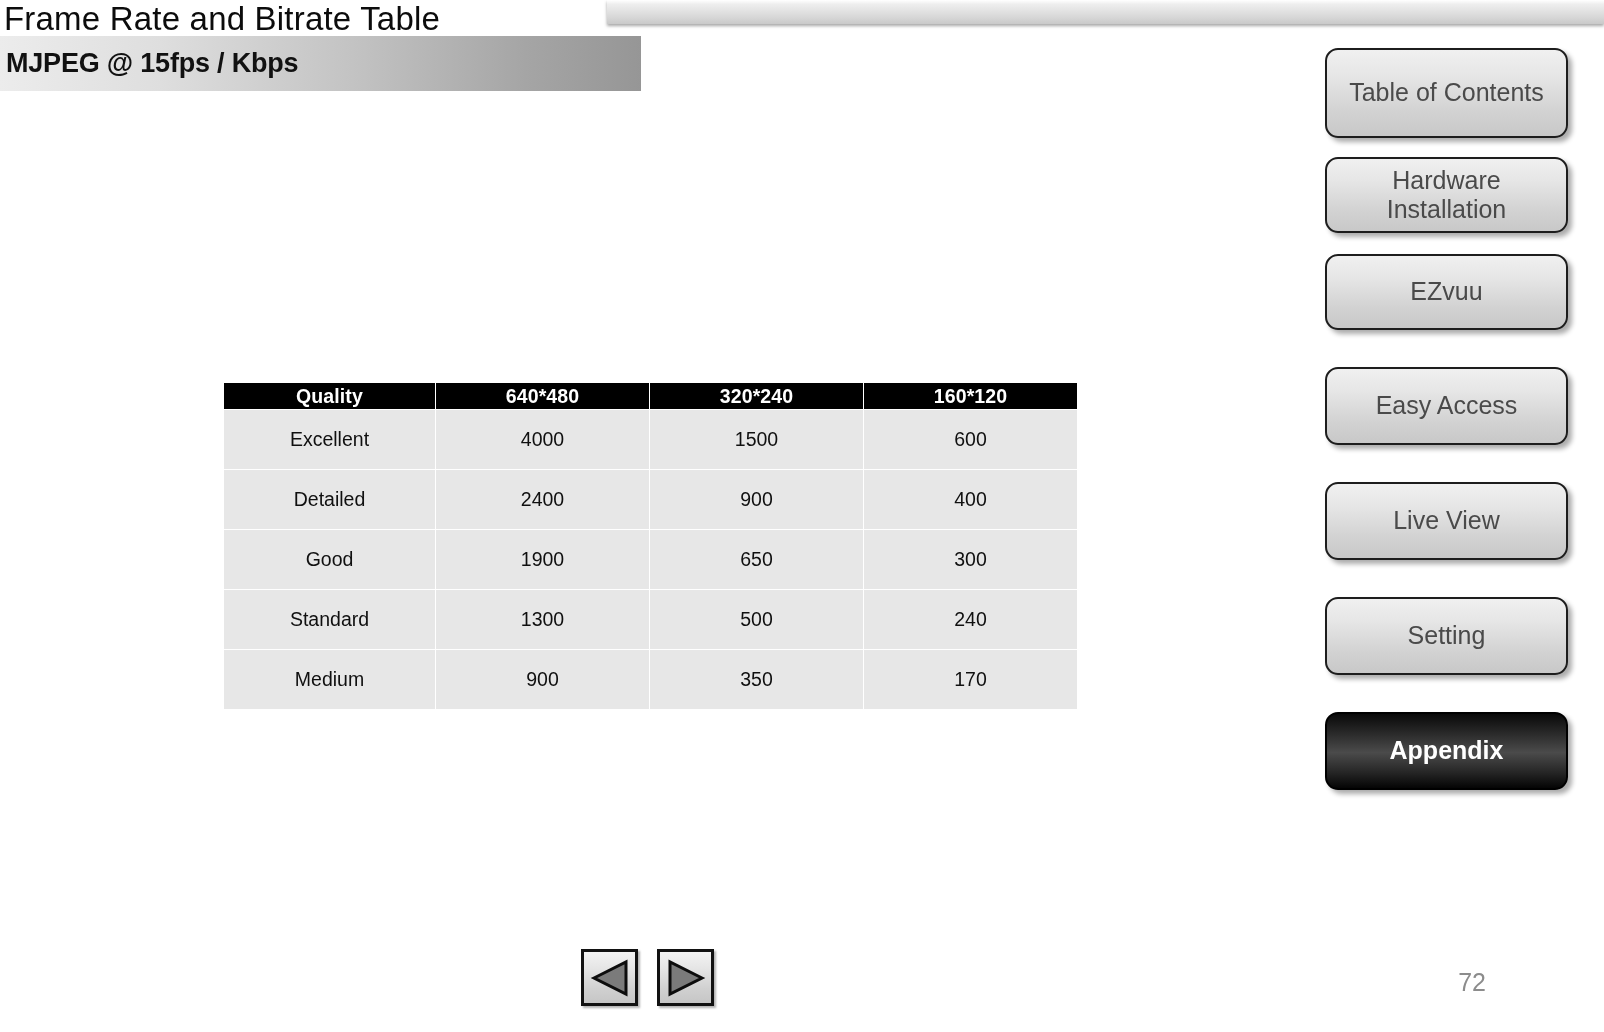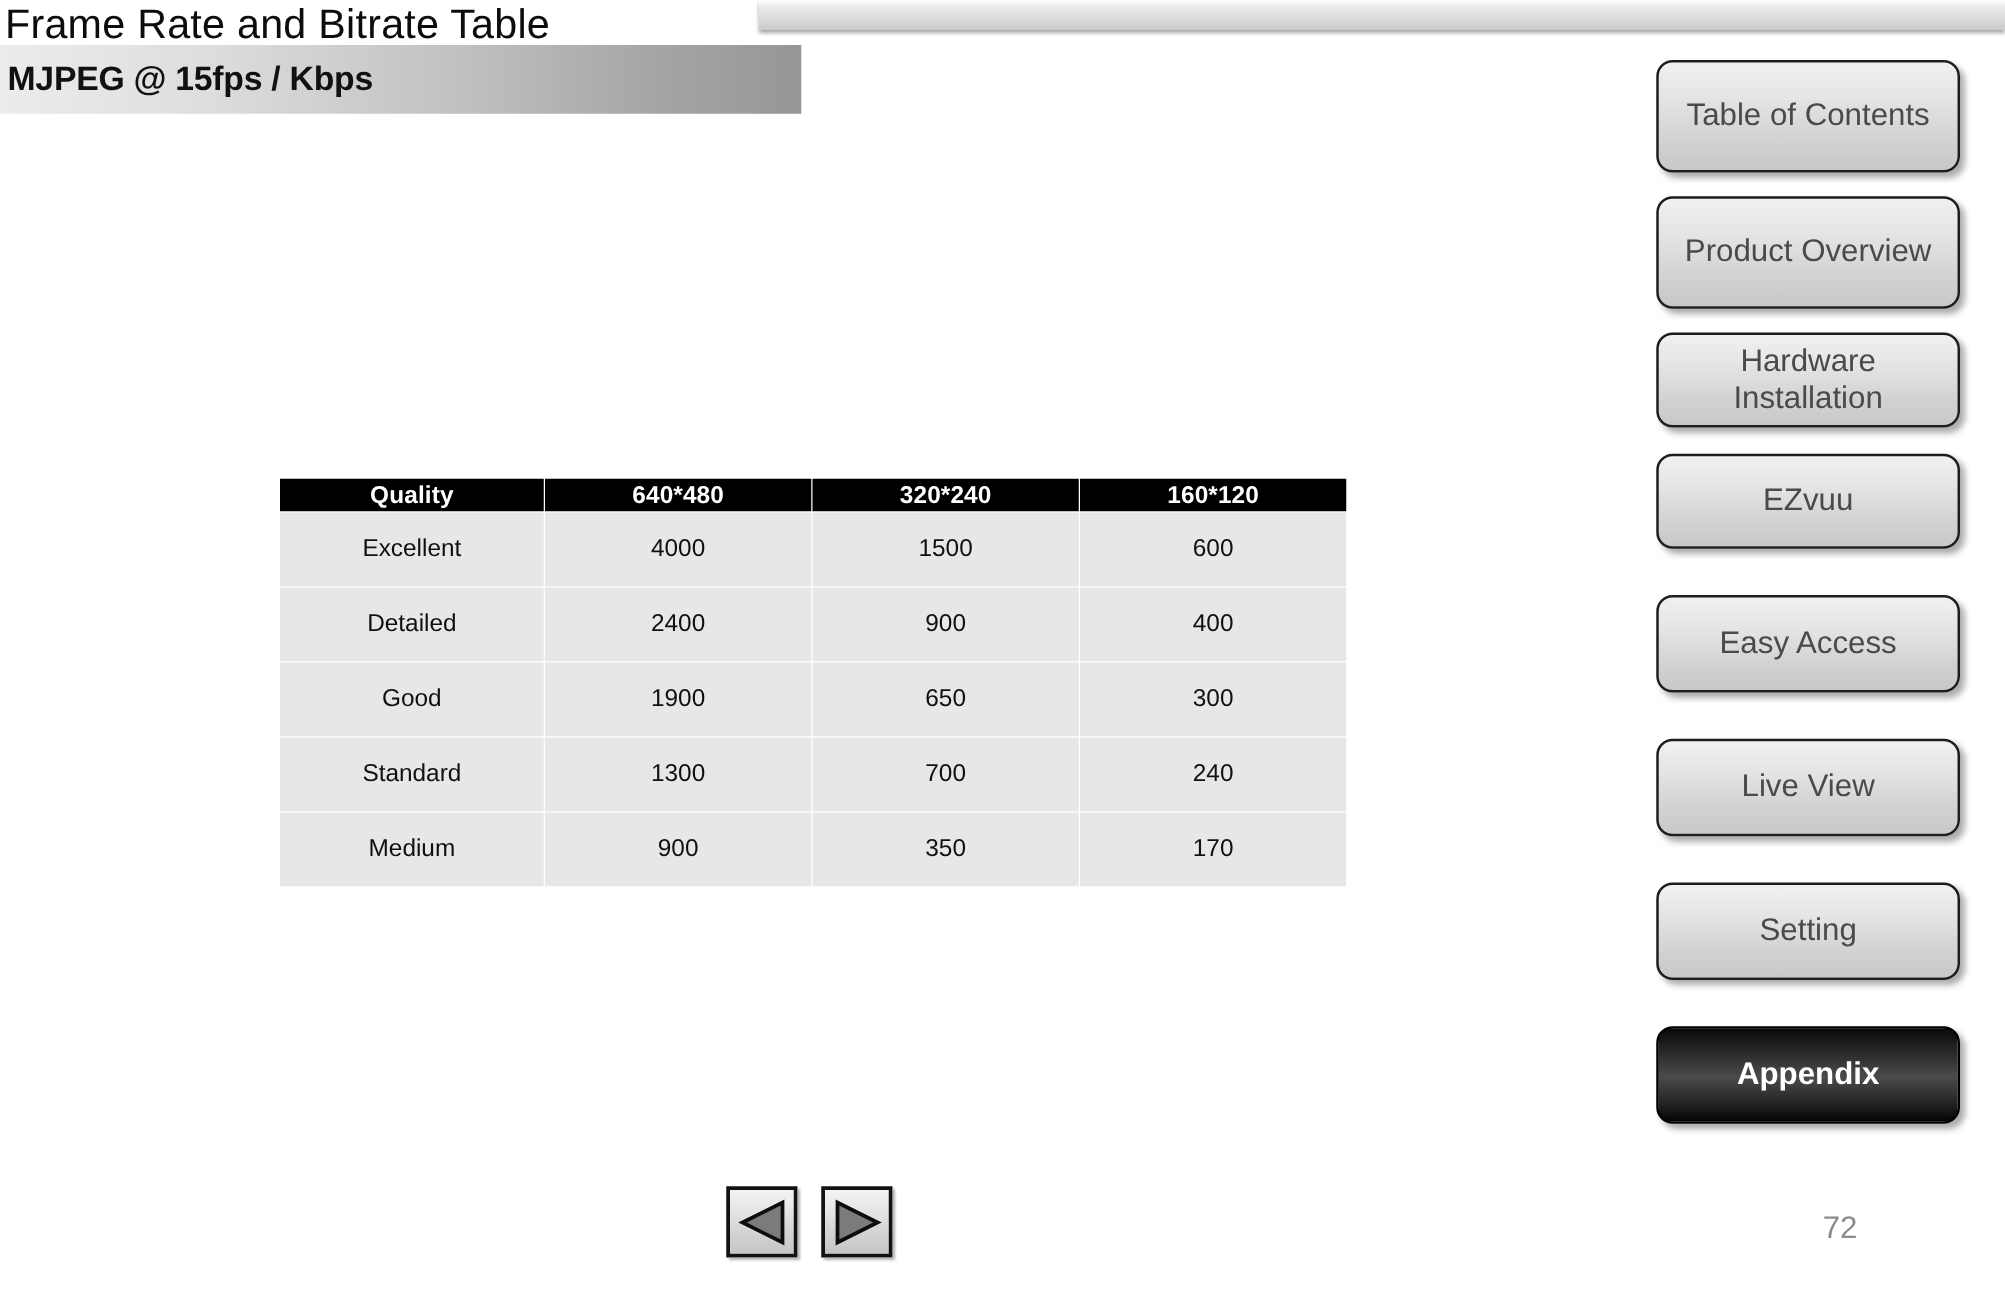"Product Overview" div.side-btn { html: <div> <span>Product Overview</span> </div> -> none }
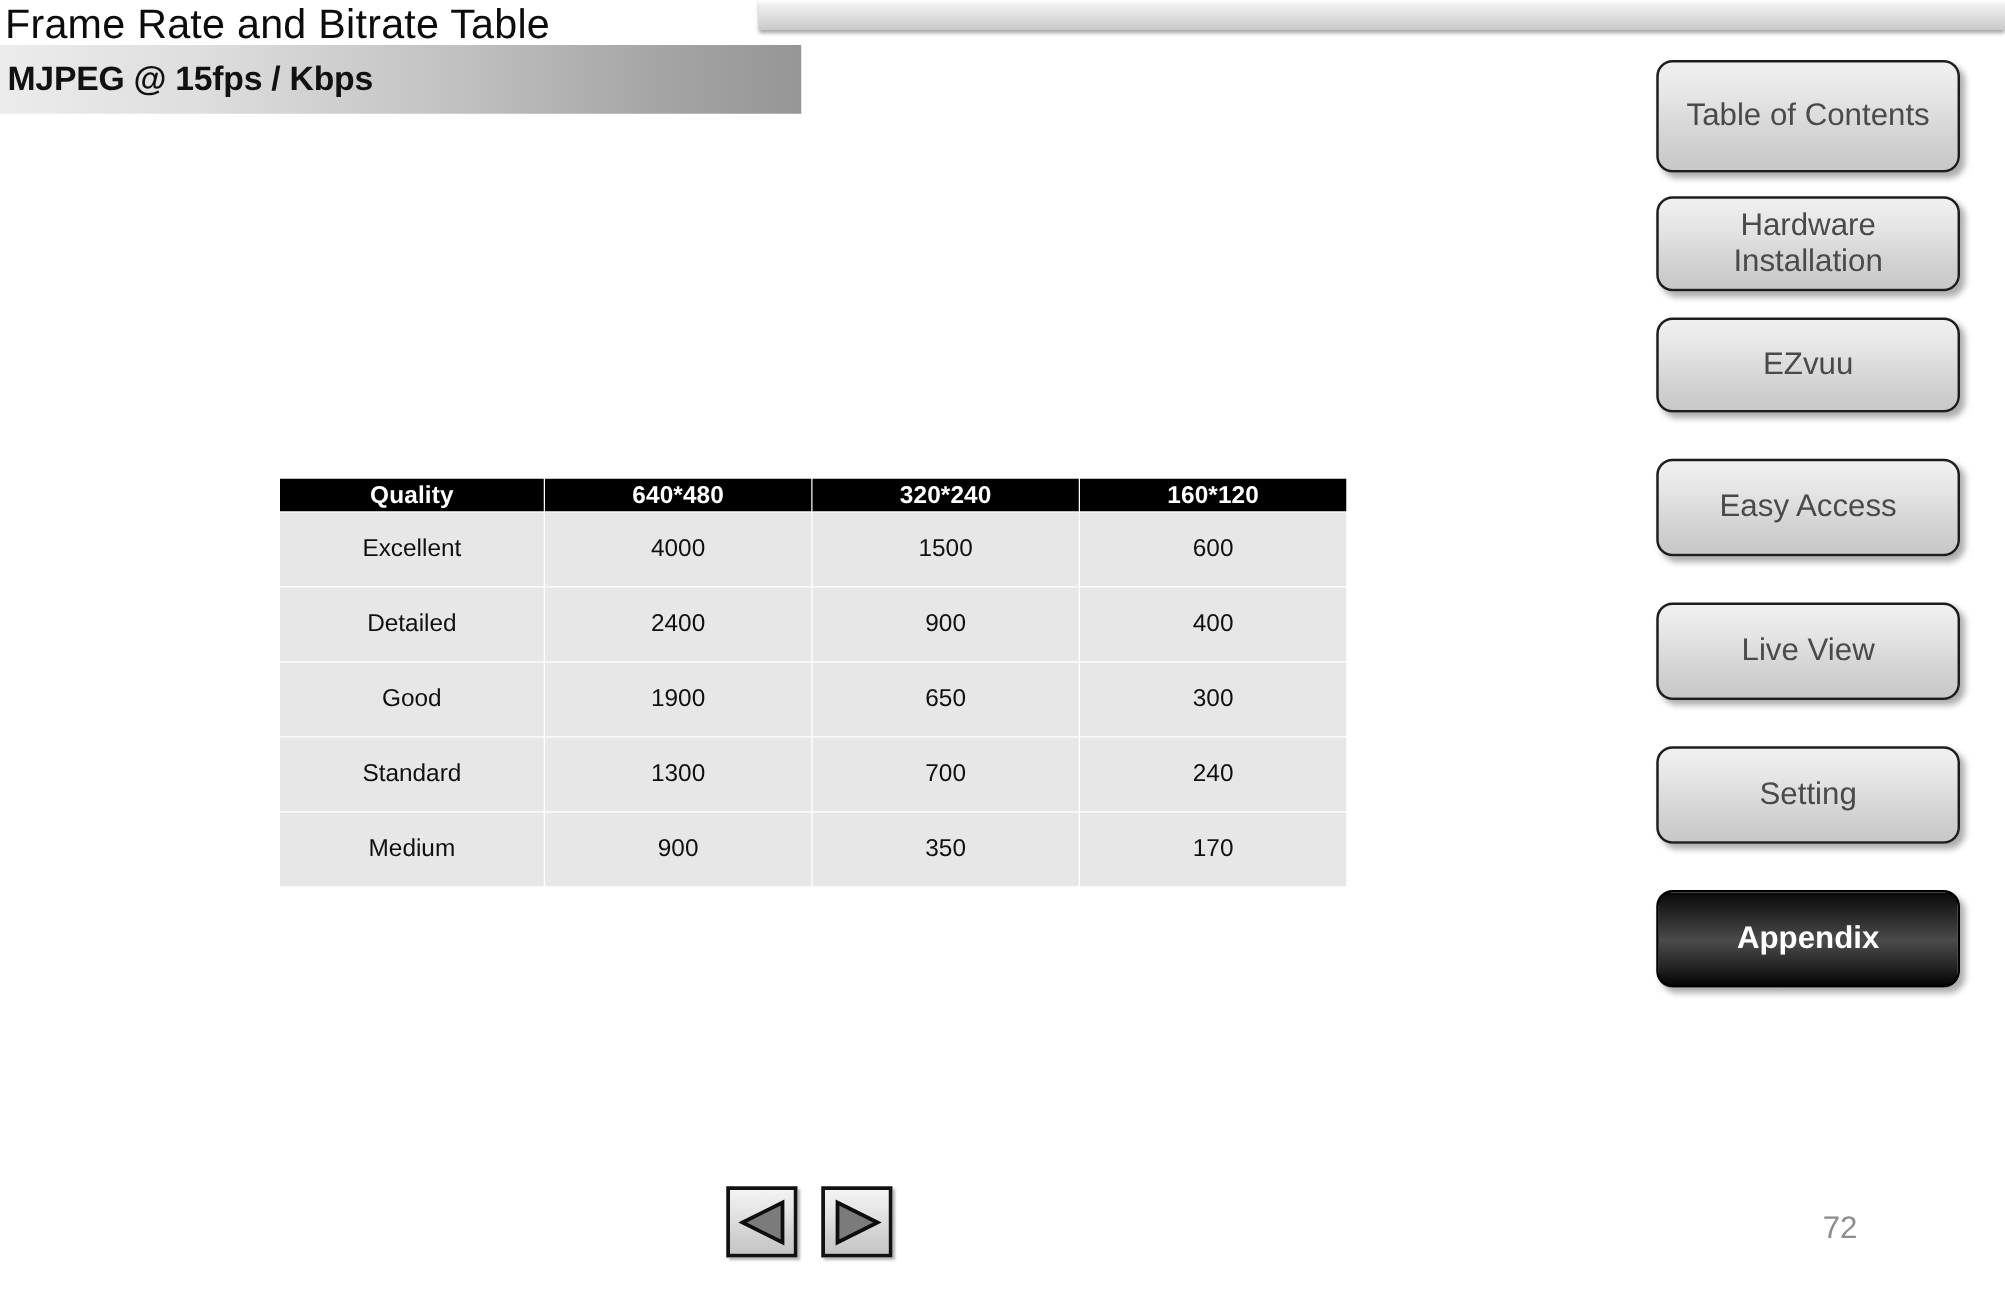"700" td { text: 700 -> 500 }
